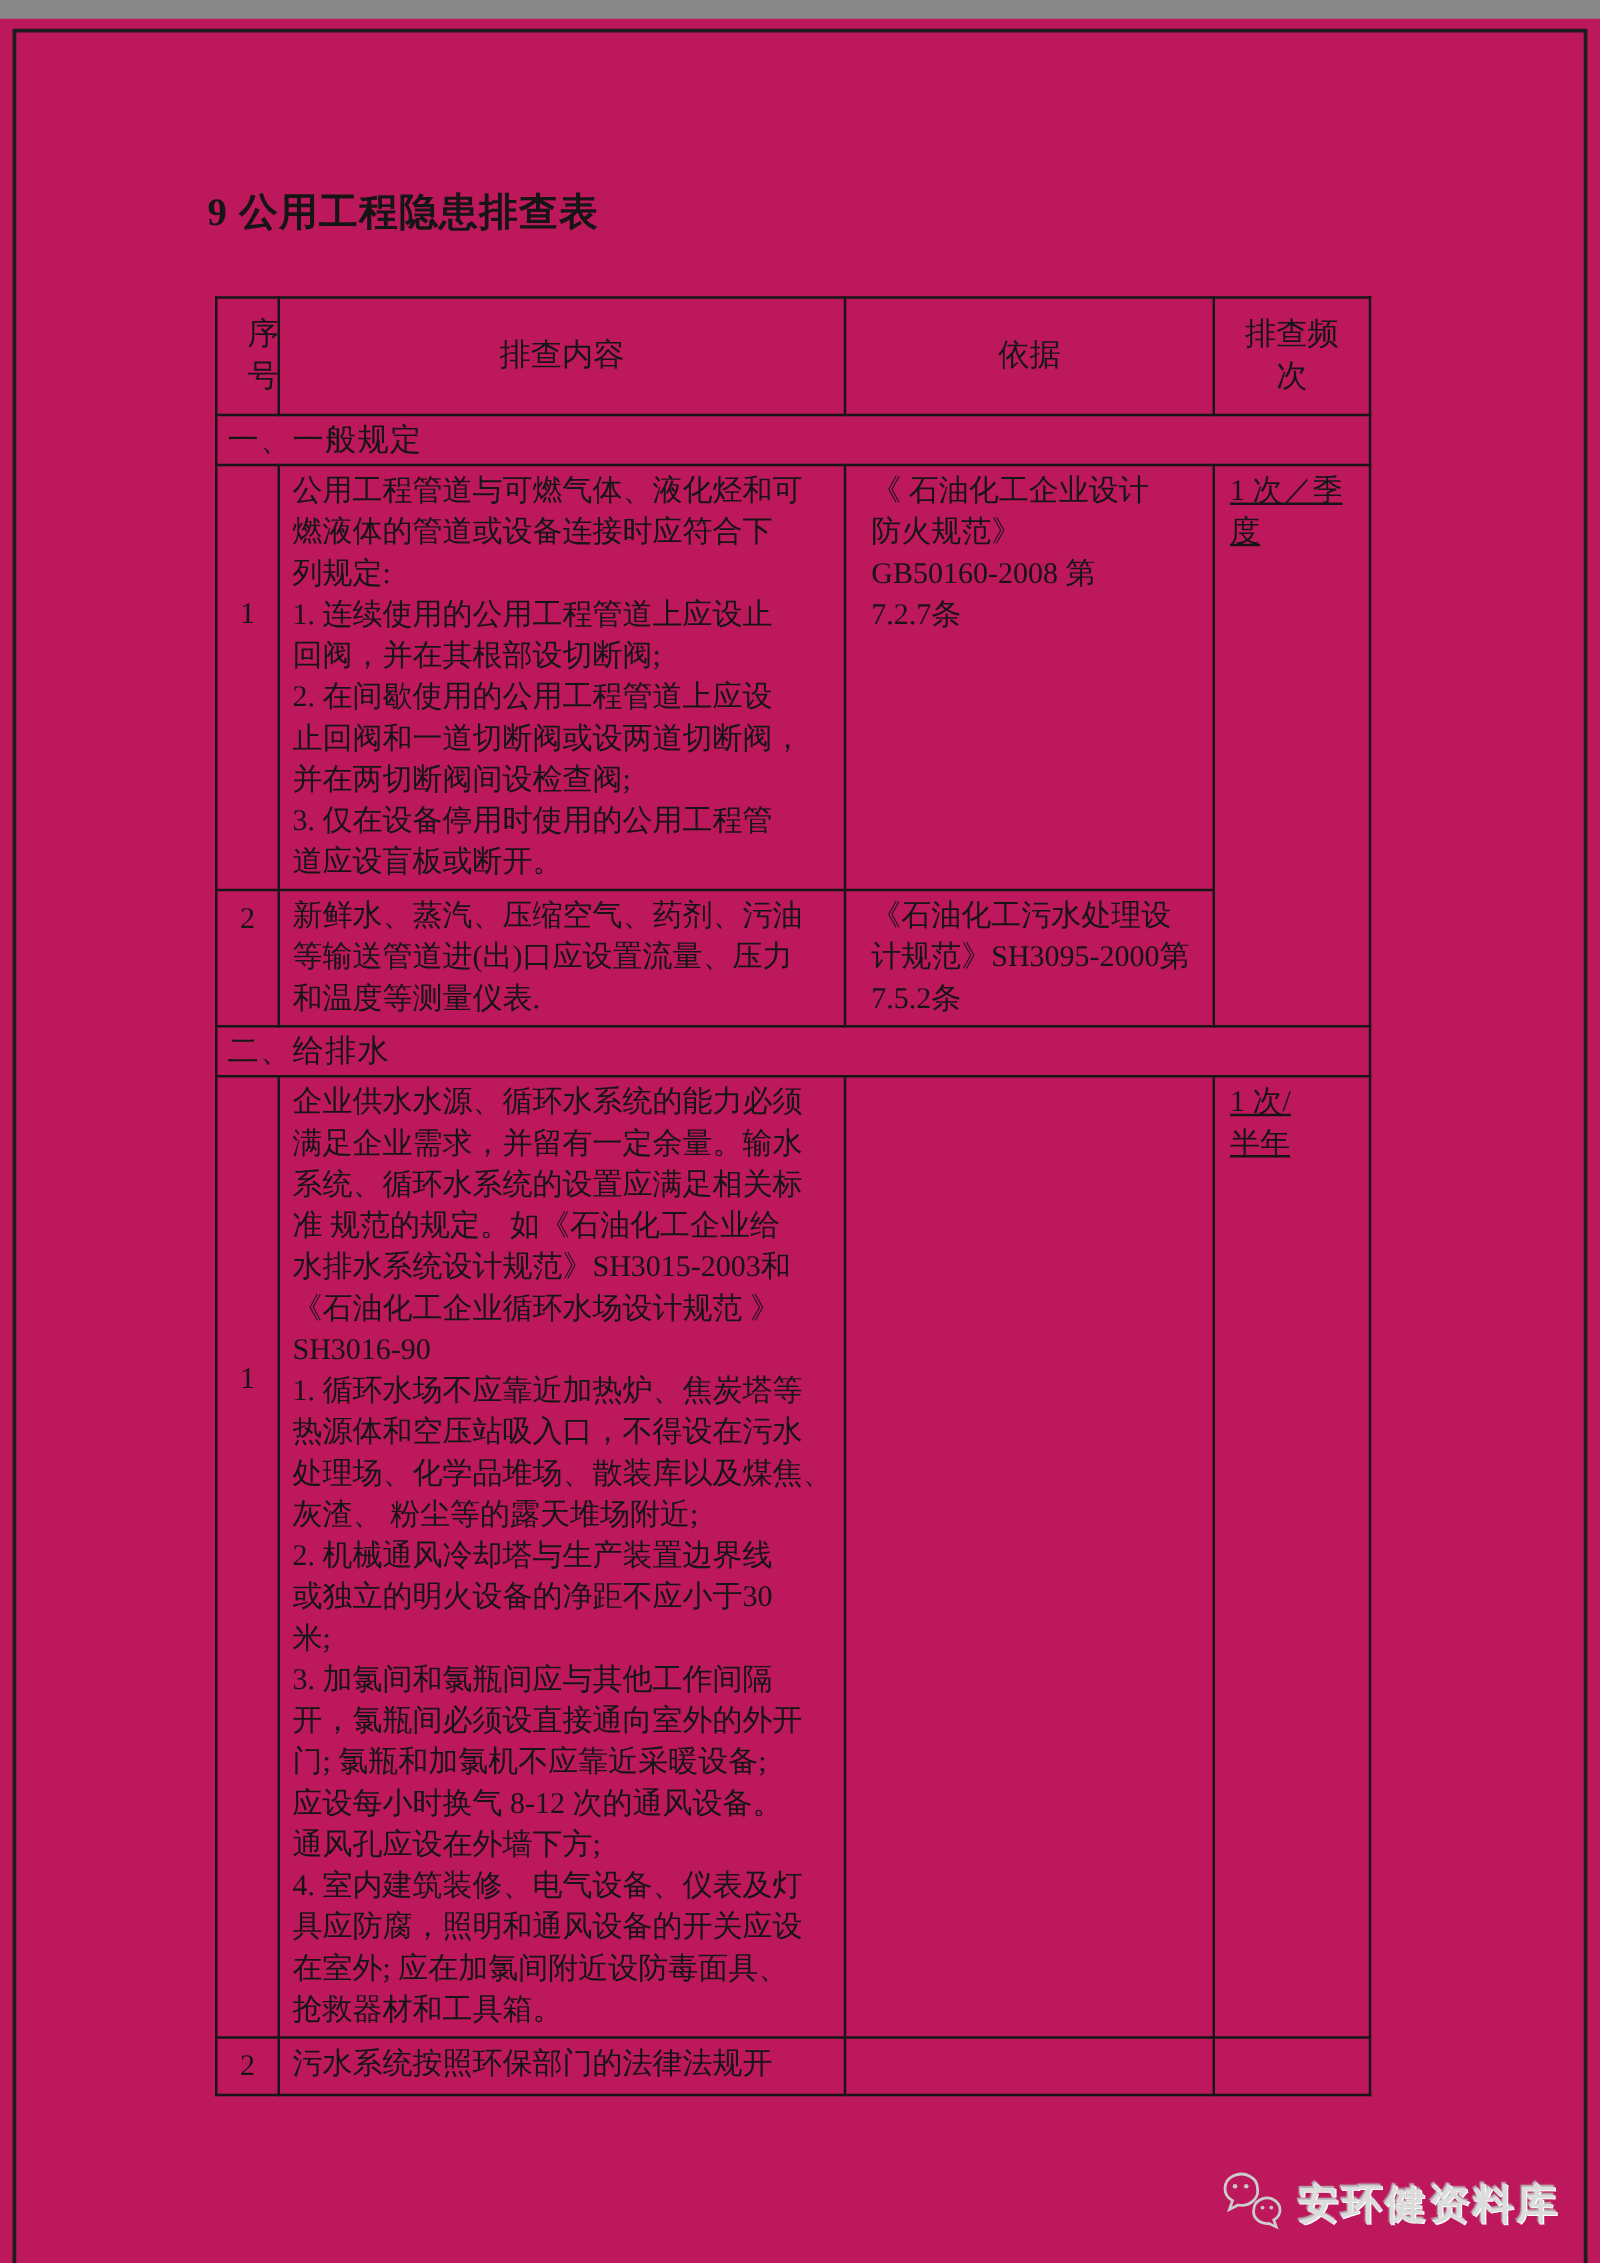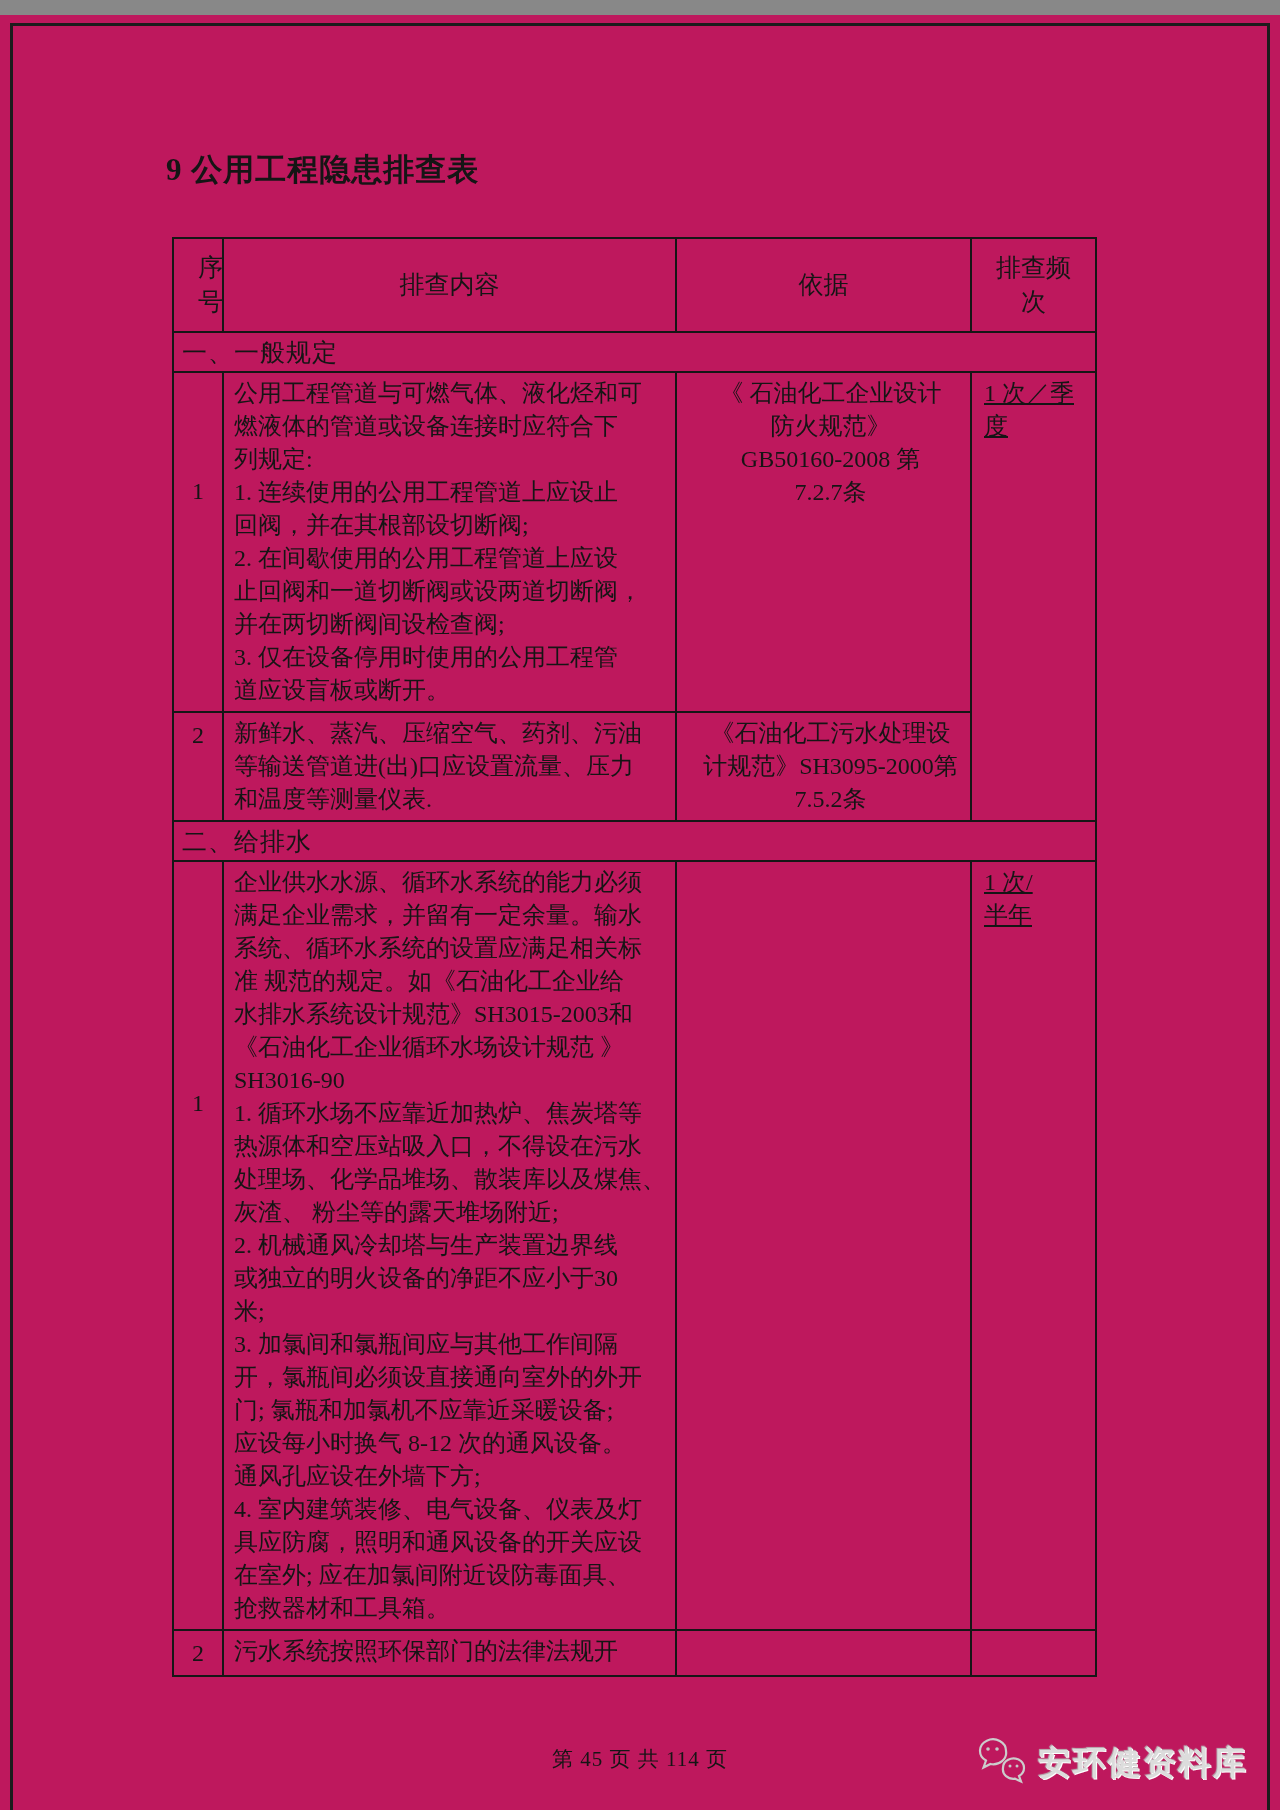"《 石油化工企业设计" td.c-basis { text-align: center -> left }
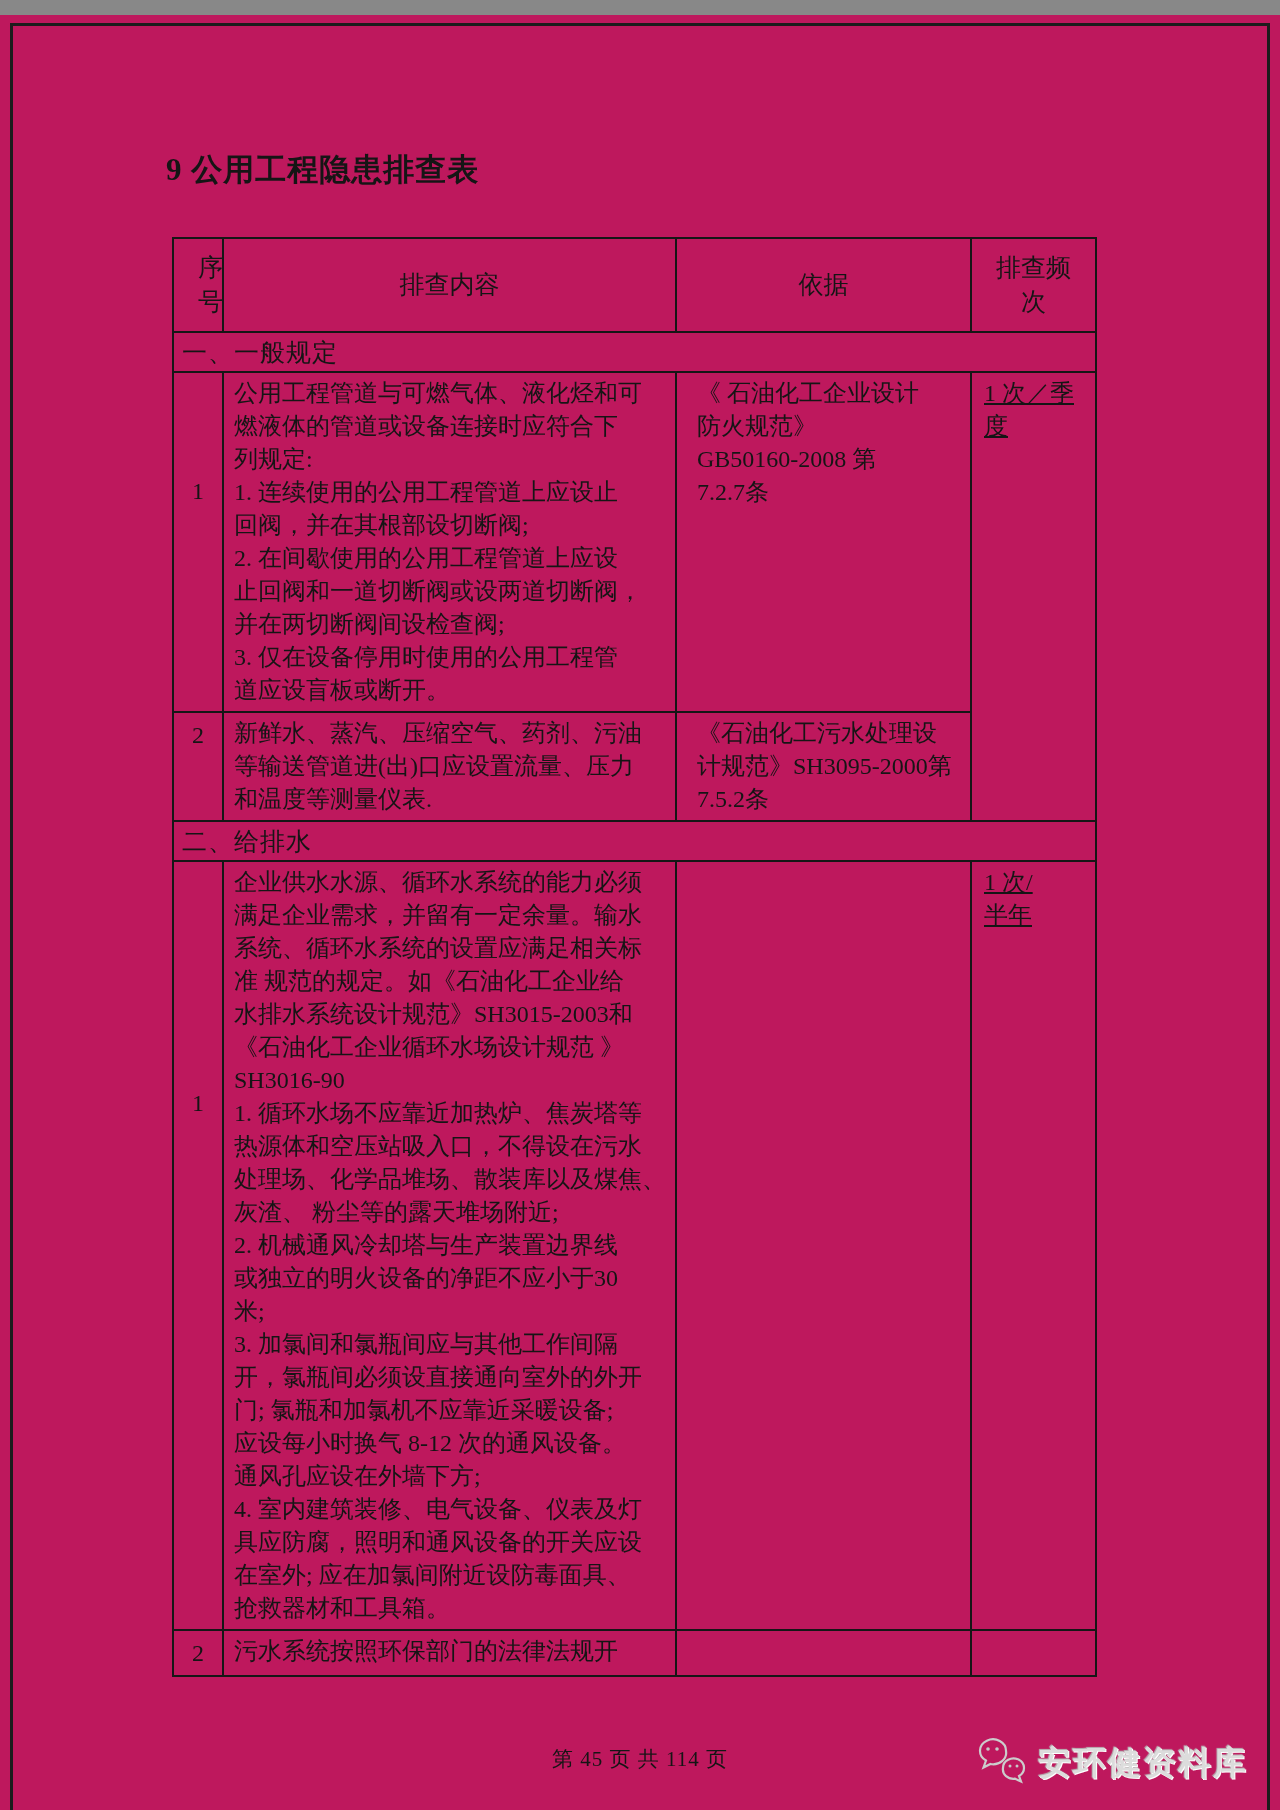"第 45 页 共 114" div.page-footer { html: <div>第 45 页 共 114 页</div> -> none }
